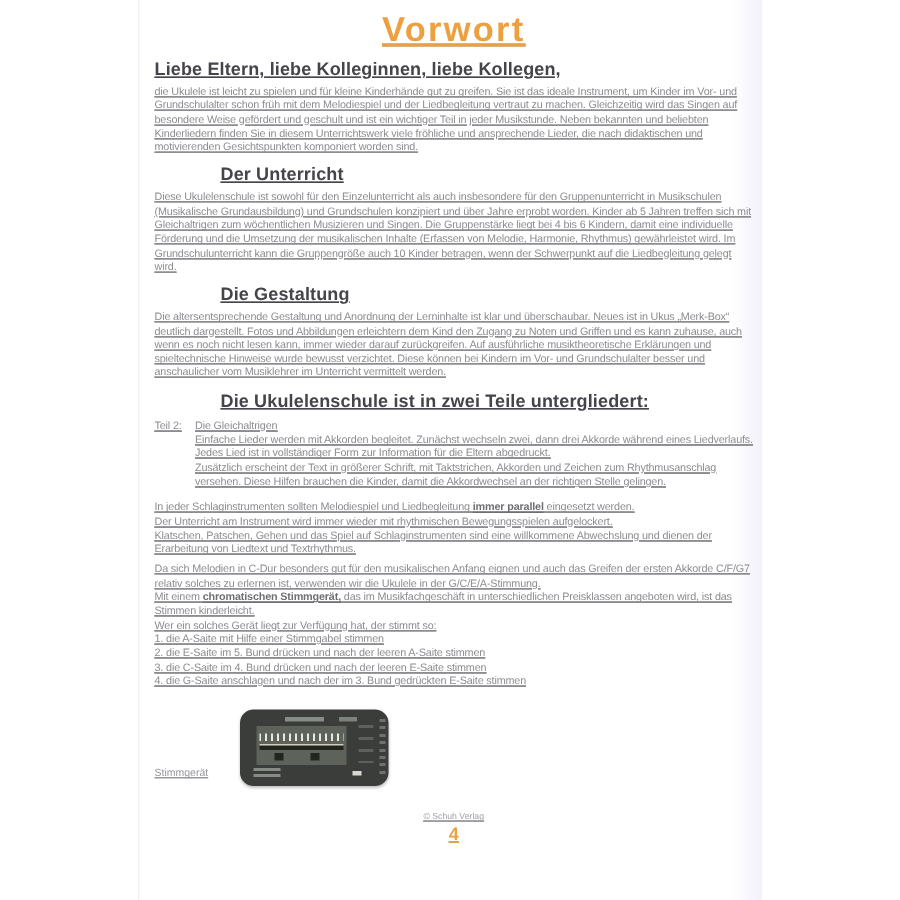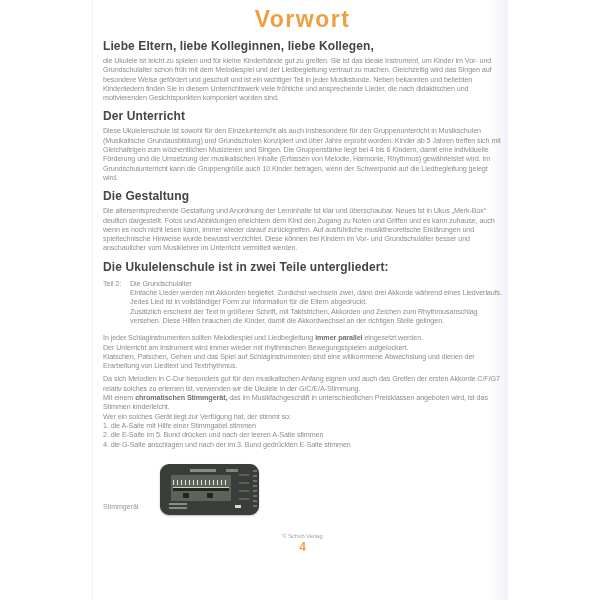"Vorwort" * { text-decoration: none -> underline }
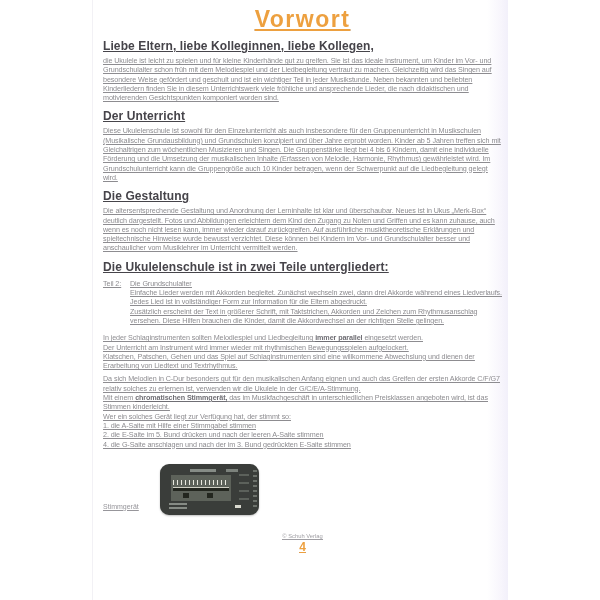"Der Unterricht" .sect { margin-left: none -> 44px }
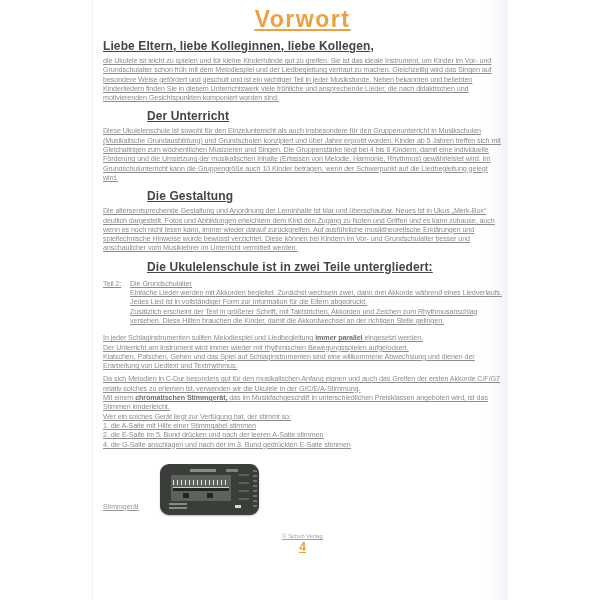"Die Grundschulalter" div { text: Grundschulalter -> Gleichaltrigen }
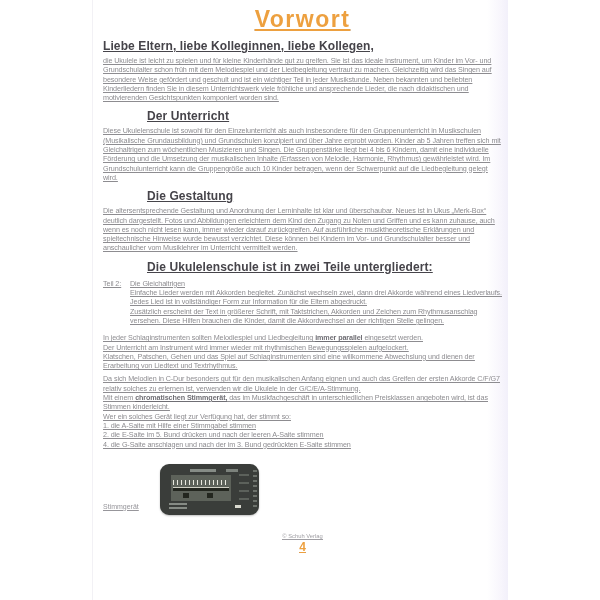"3. die C-Saite im 4." div { html: none -> <div>3. die C-Saite im 4. Bund drücken und nach der leeren E-Saite stimmen</div> }
